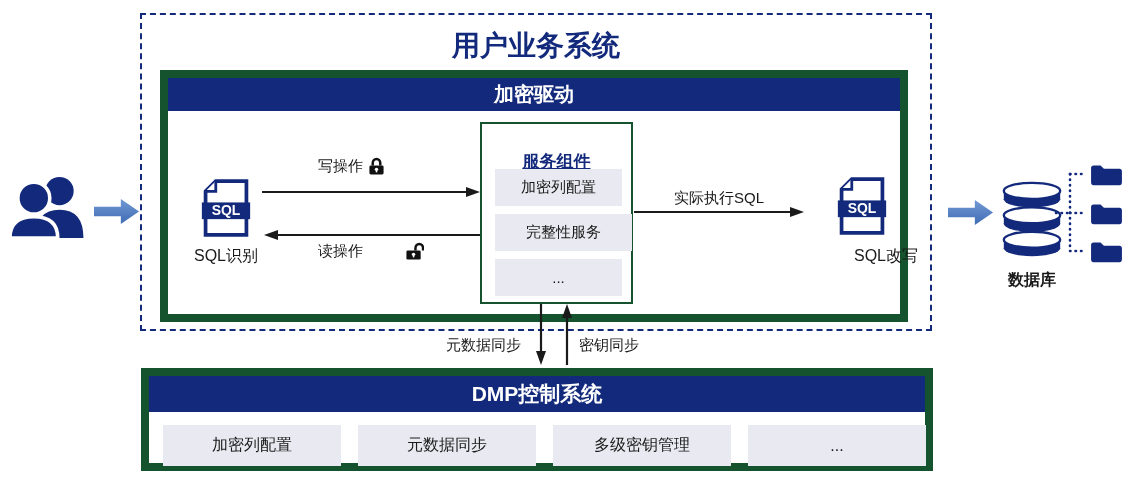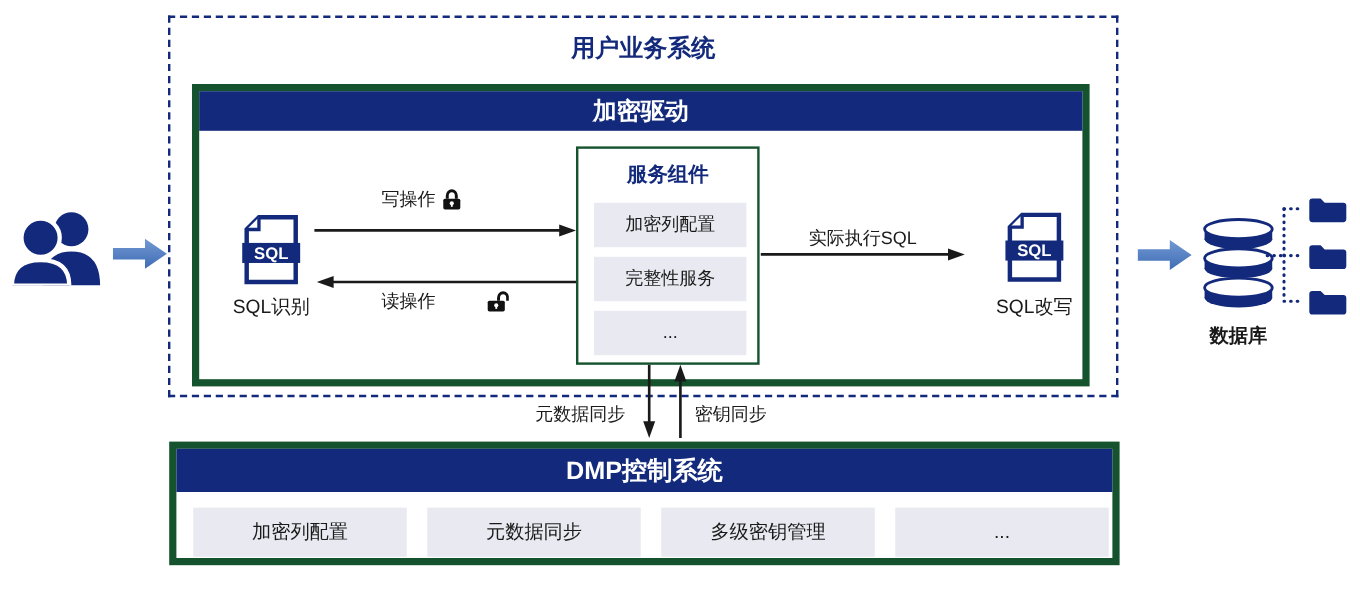"用户业务系统" .sys-title { font-size: 20px -> 28px }
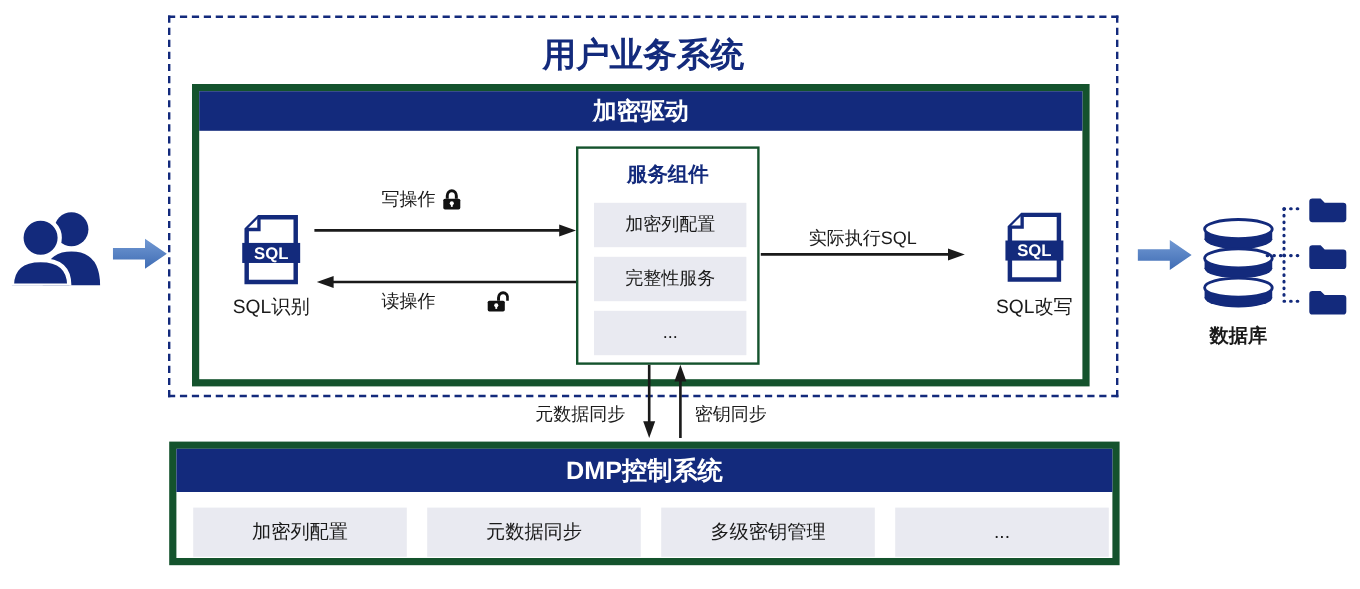"加密驱动" .solid-box { border: 6px solid #14532d -> 8px solid #14532d }
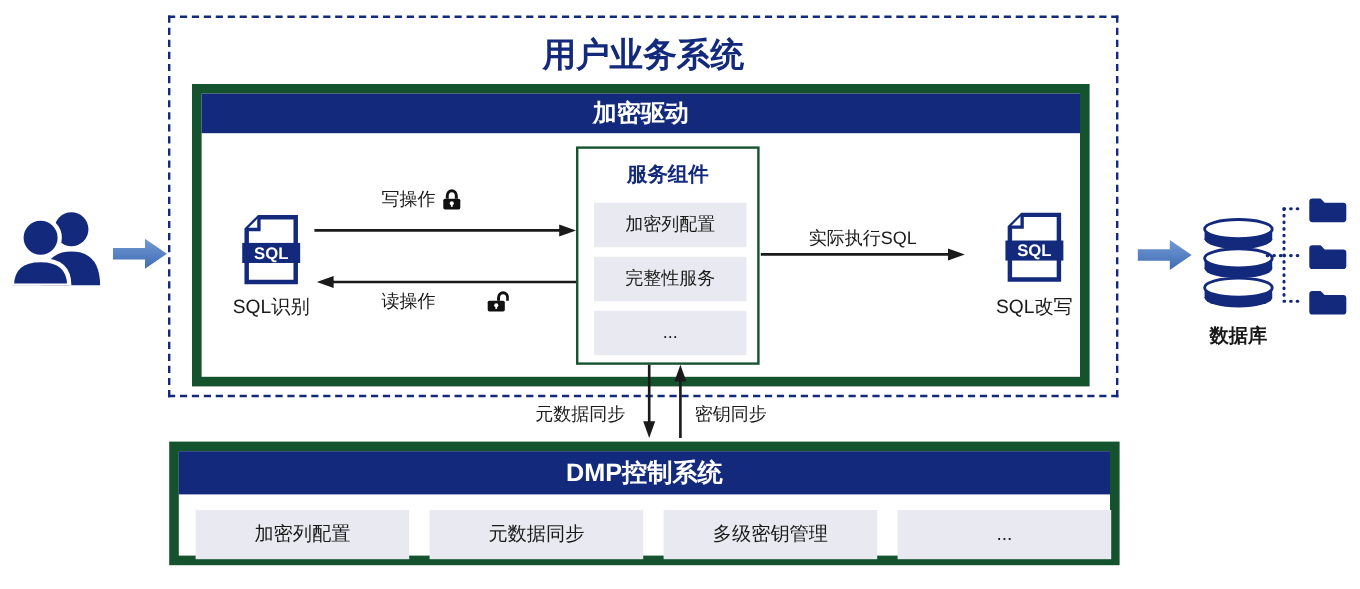"服务组件" div.svc-title { margin-top: 10px -> 26px; text-decoration: none -> underline }
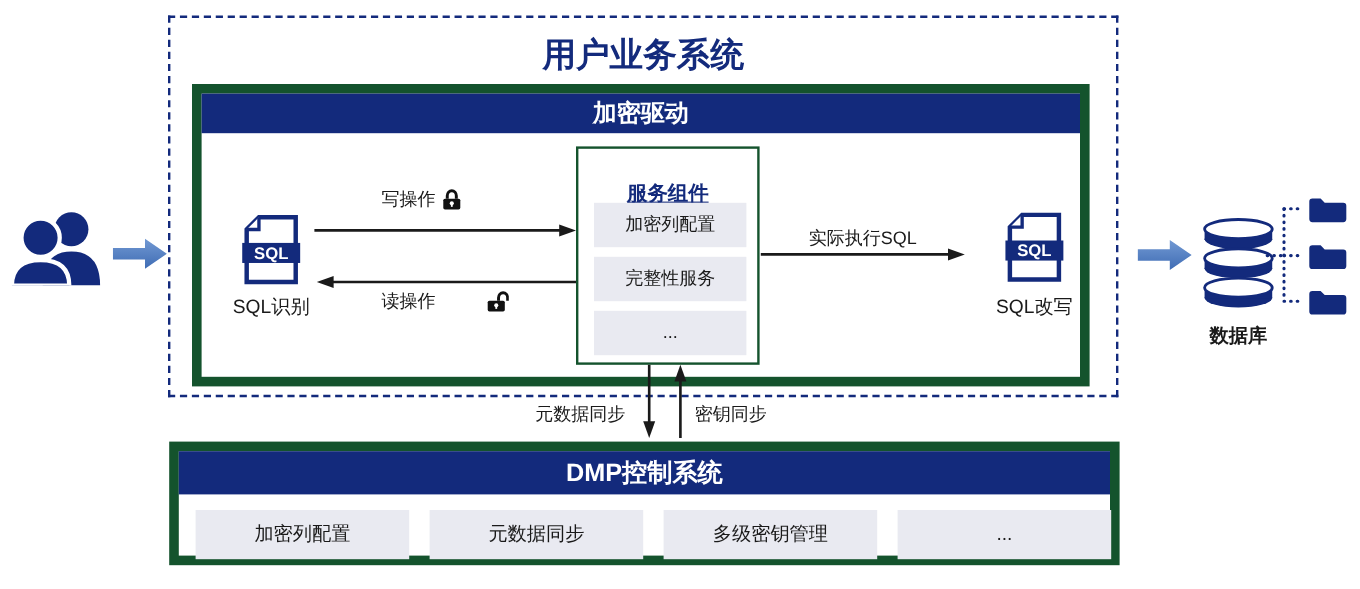"完整性服务" div.abs { width: 127px -> 137px }
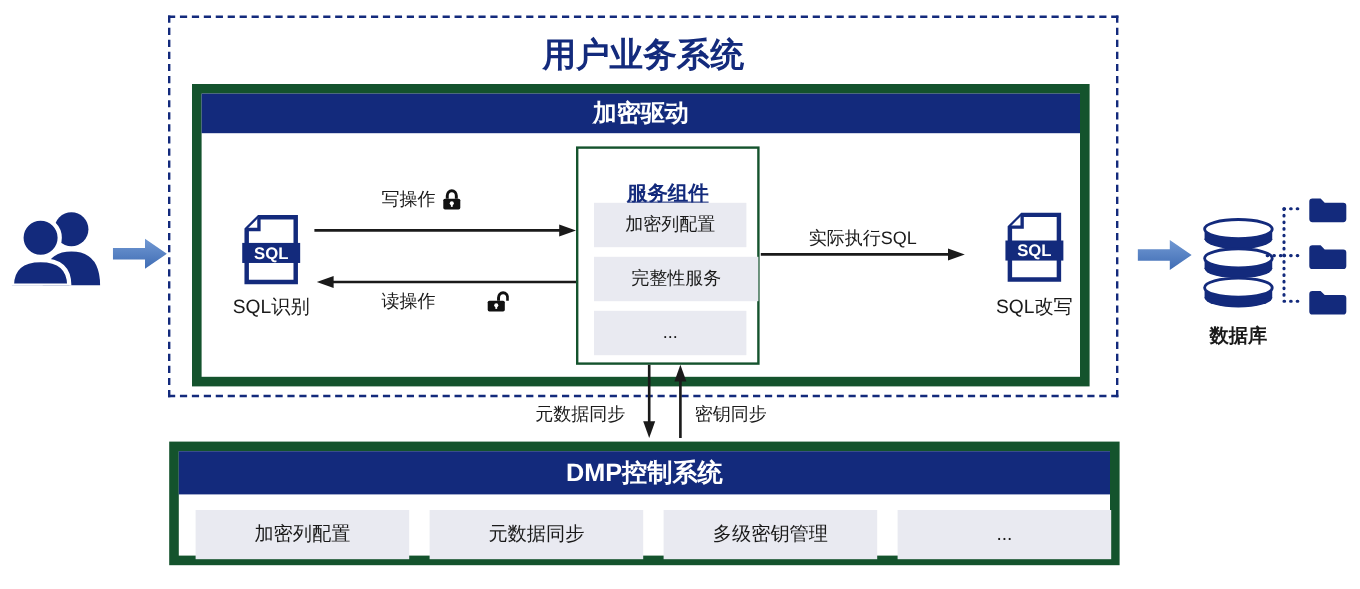"SQL改写" div.abs { text-align: none -> right }
